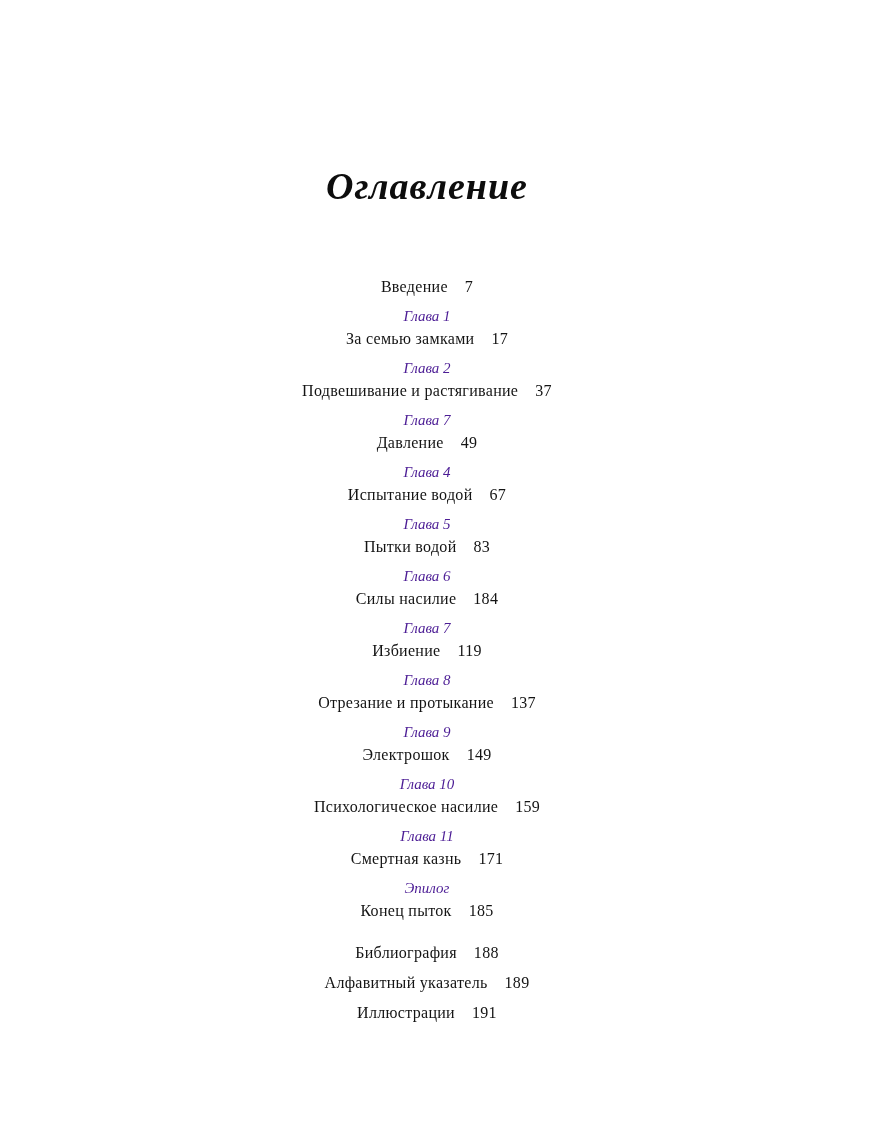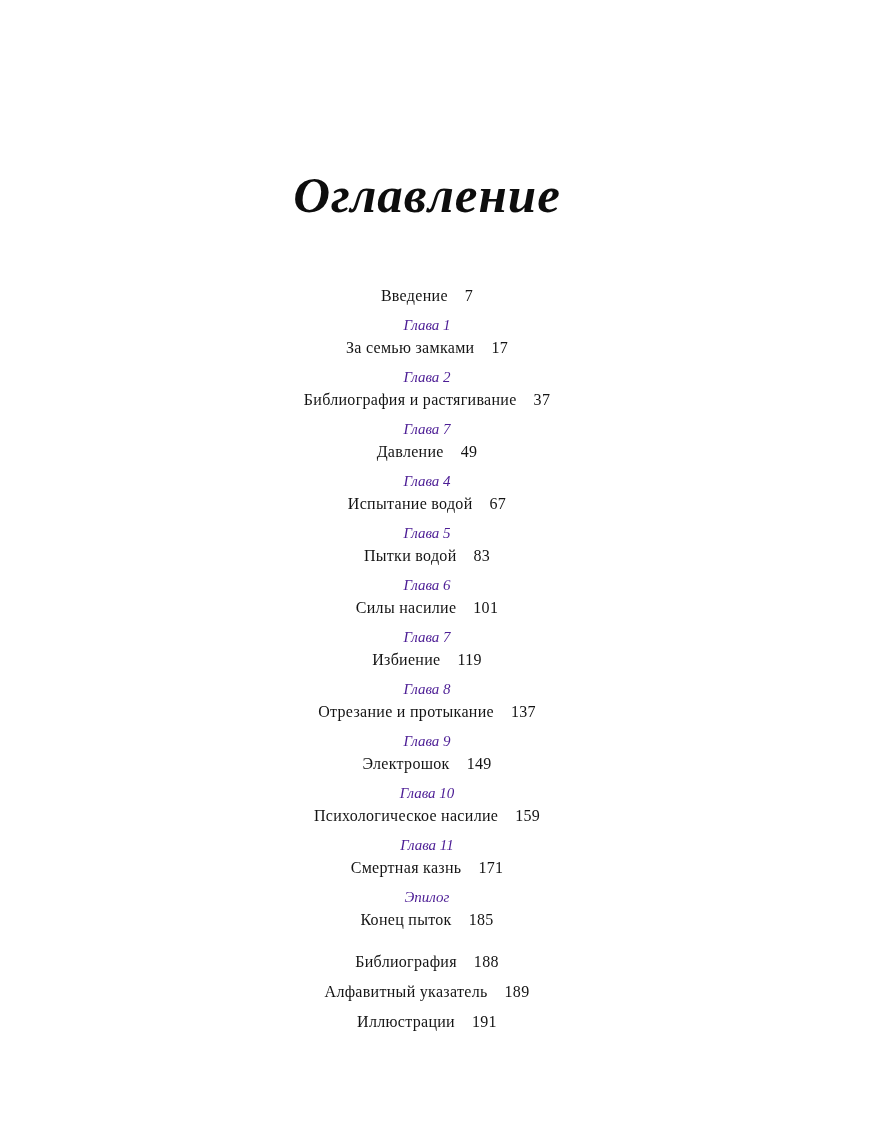"Оглавление" .toc-title { font-size: 51px -> 38px }
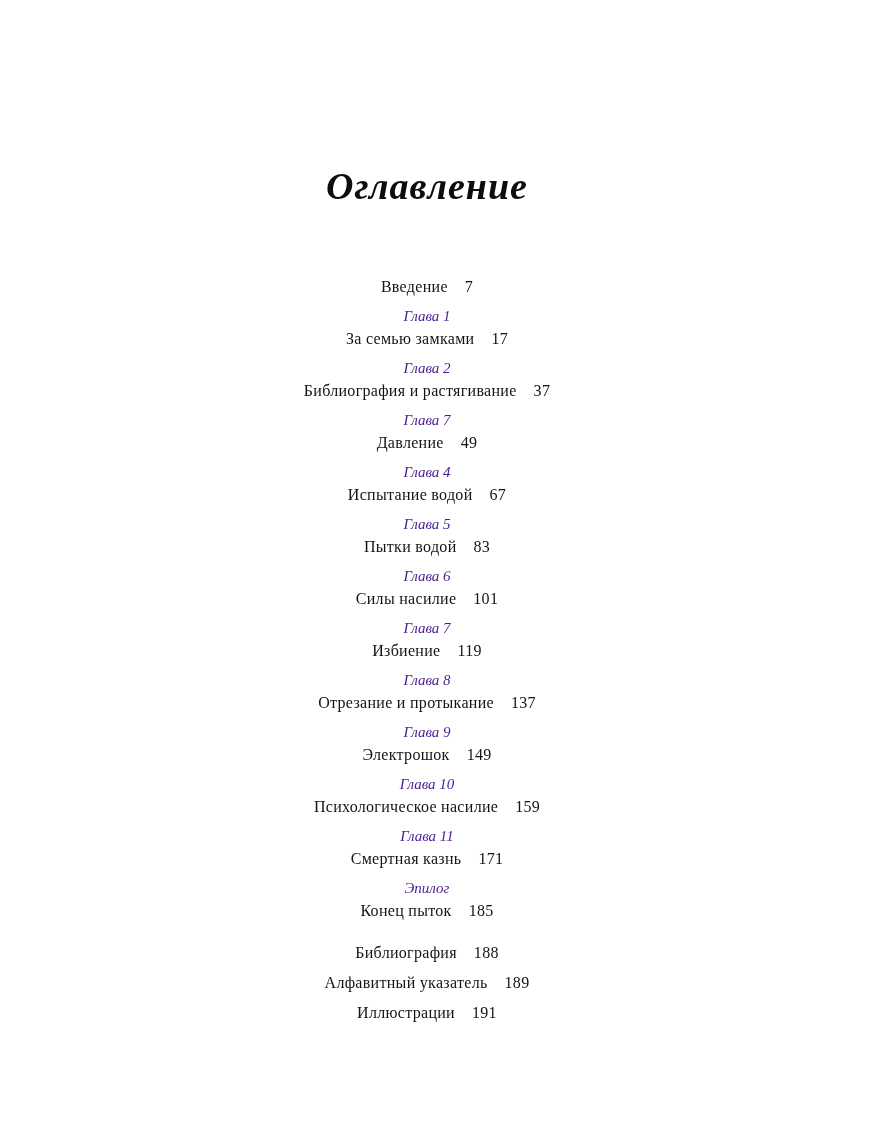"Библиография и растягивание" span { text: Библиография -> Подвешивание }
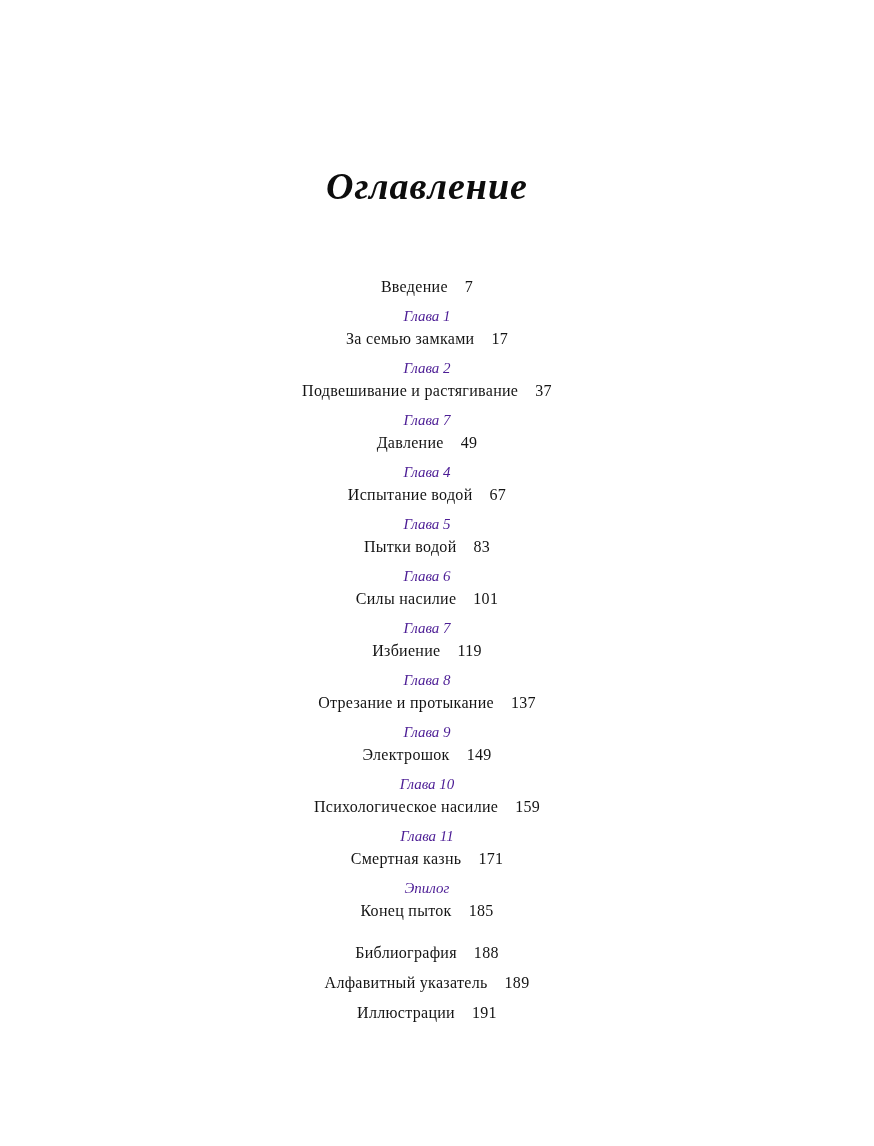"101" span.page-number { text: 101 -> 184 }
